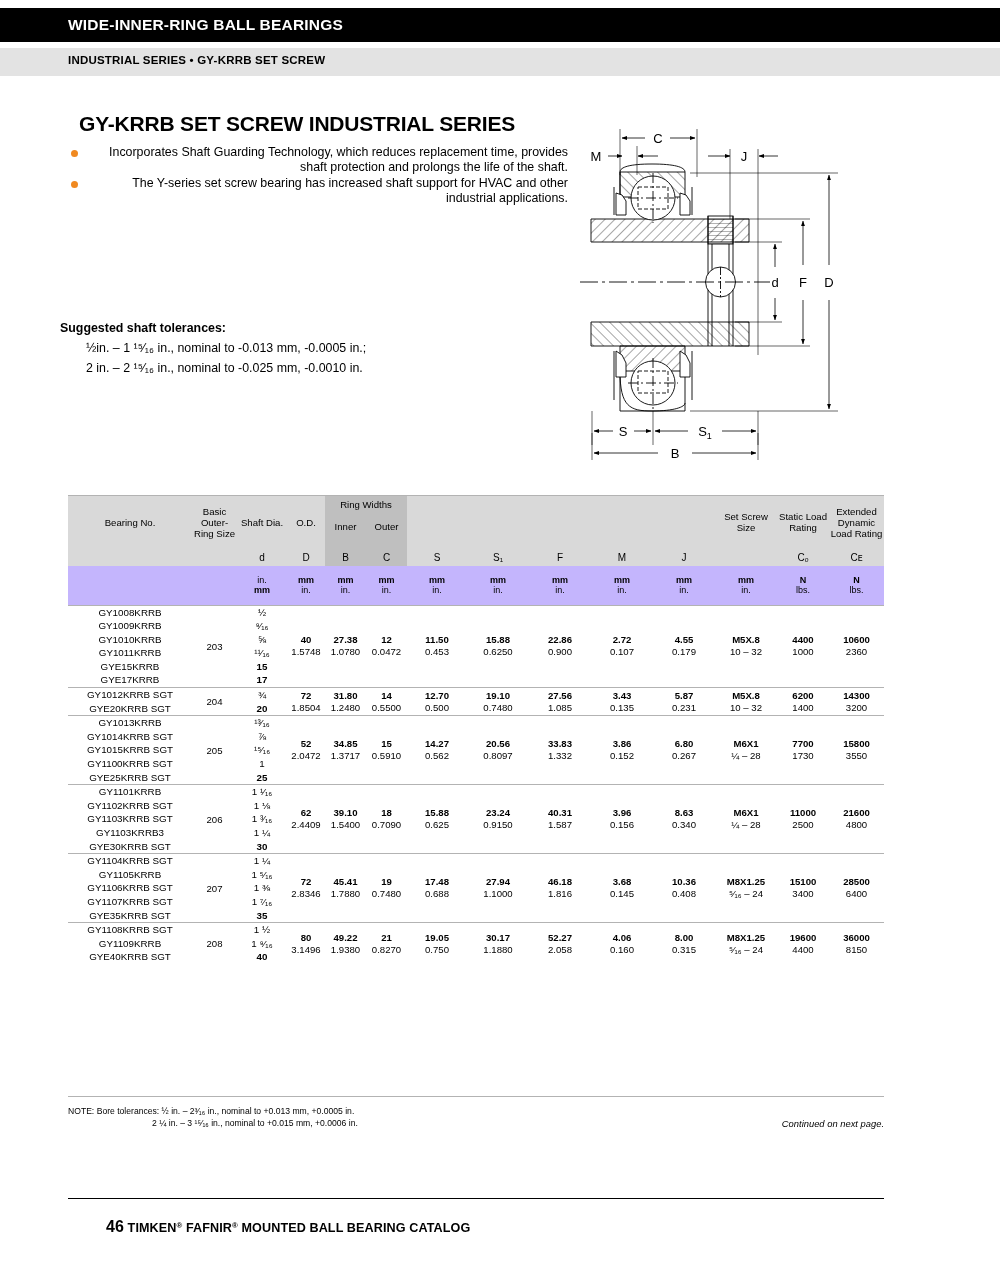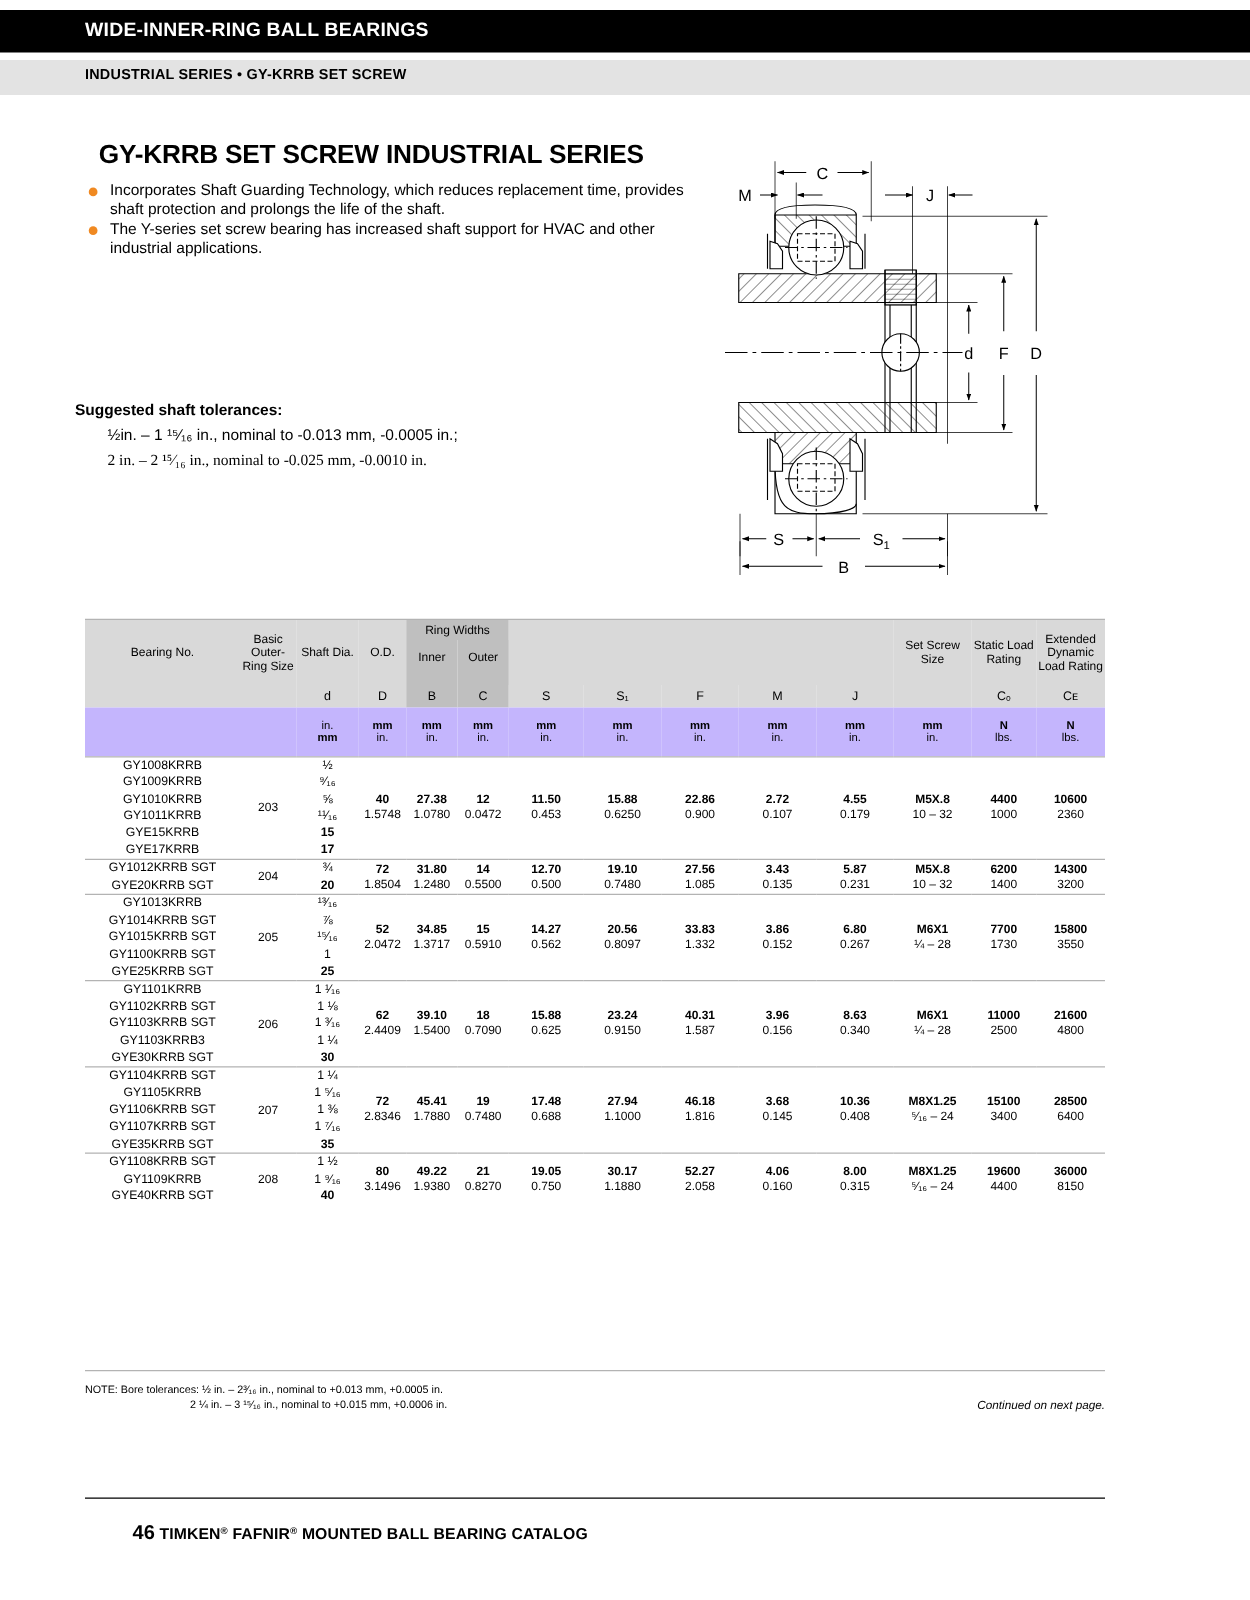"Incorporates Shaft Guarding Technology," .bullets { text-align: none -> right }
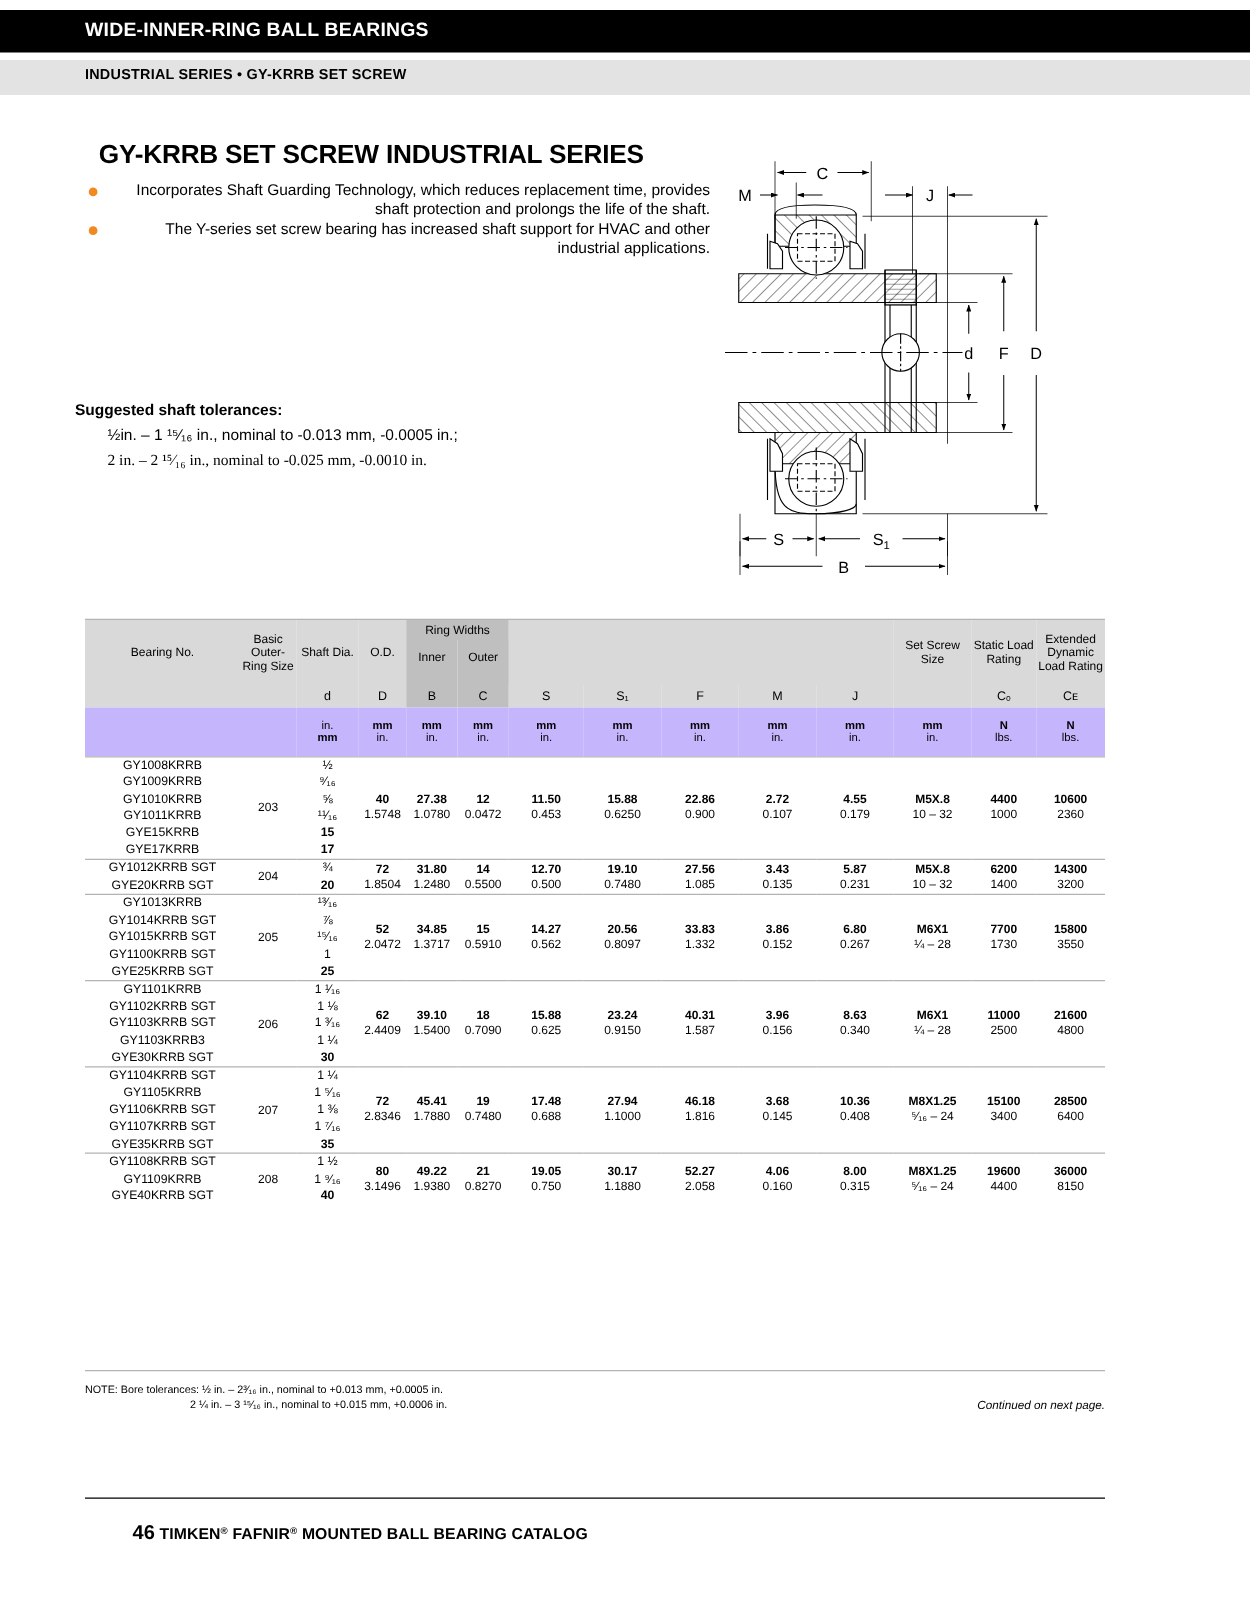"2 in. – 2 ¹⁵⁄₁₆" .tol-l2 { font-family: Liberation Serif, serif -> none }
